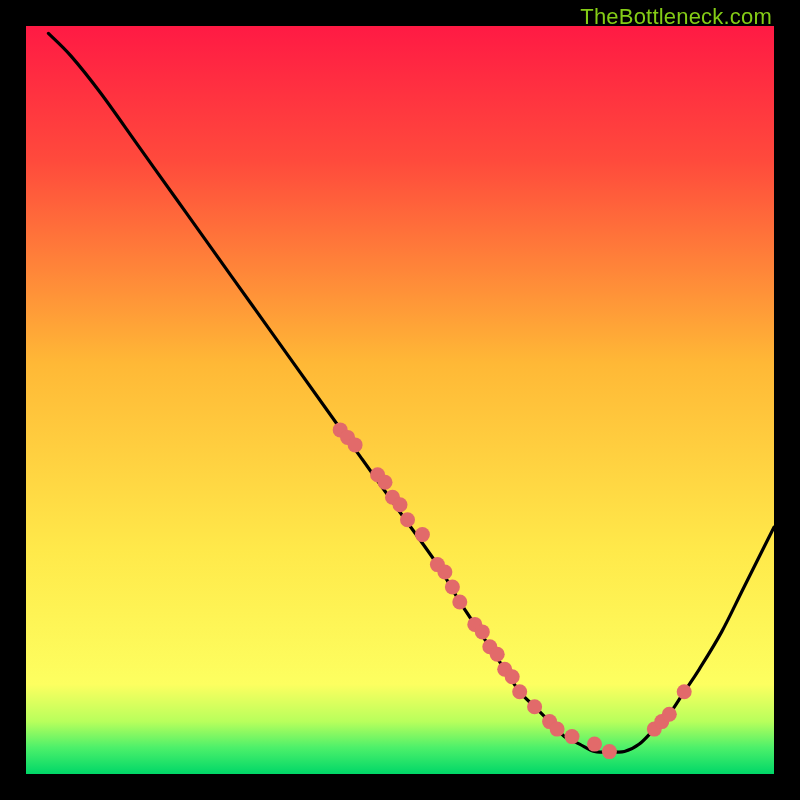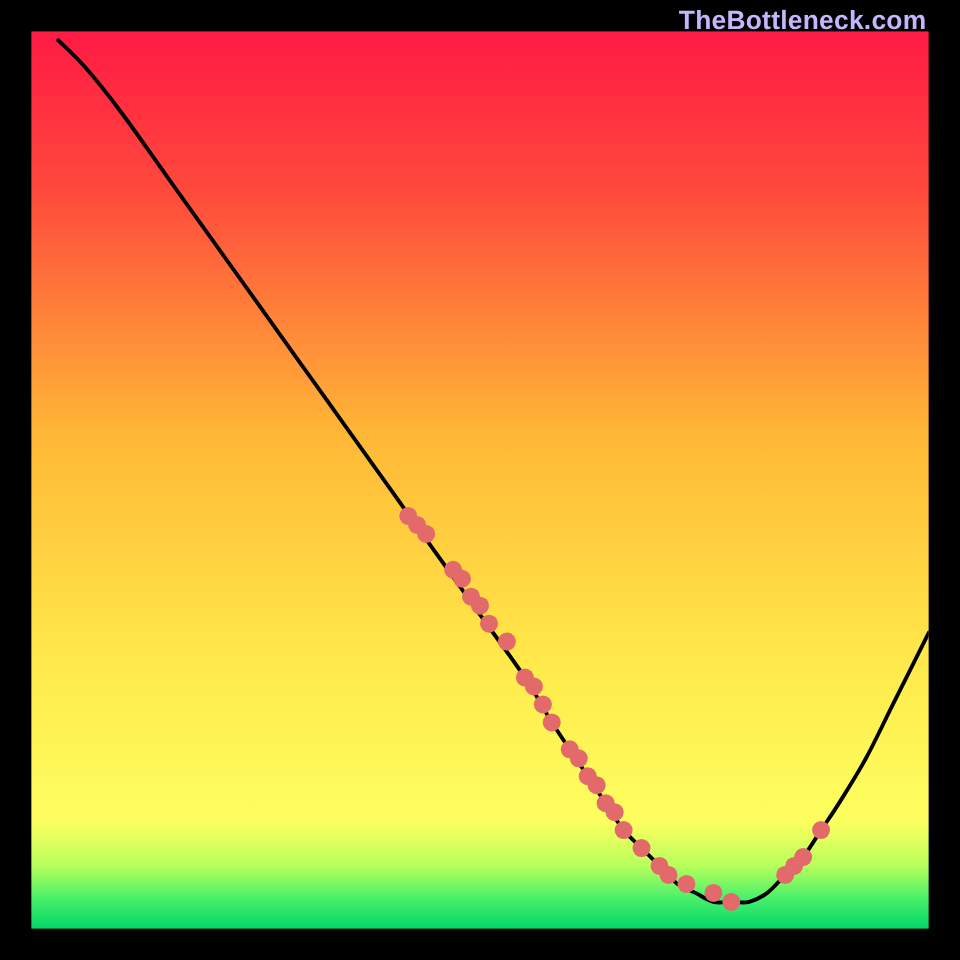"TheBottleneck.com" .watermark { color: #c4b5fd -> #84cc16; font-weight: 700 -> 400 }
